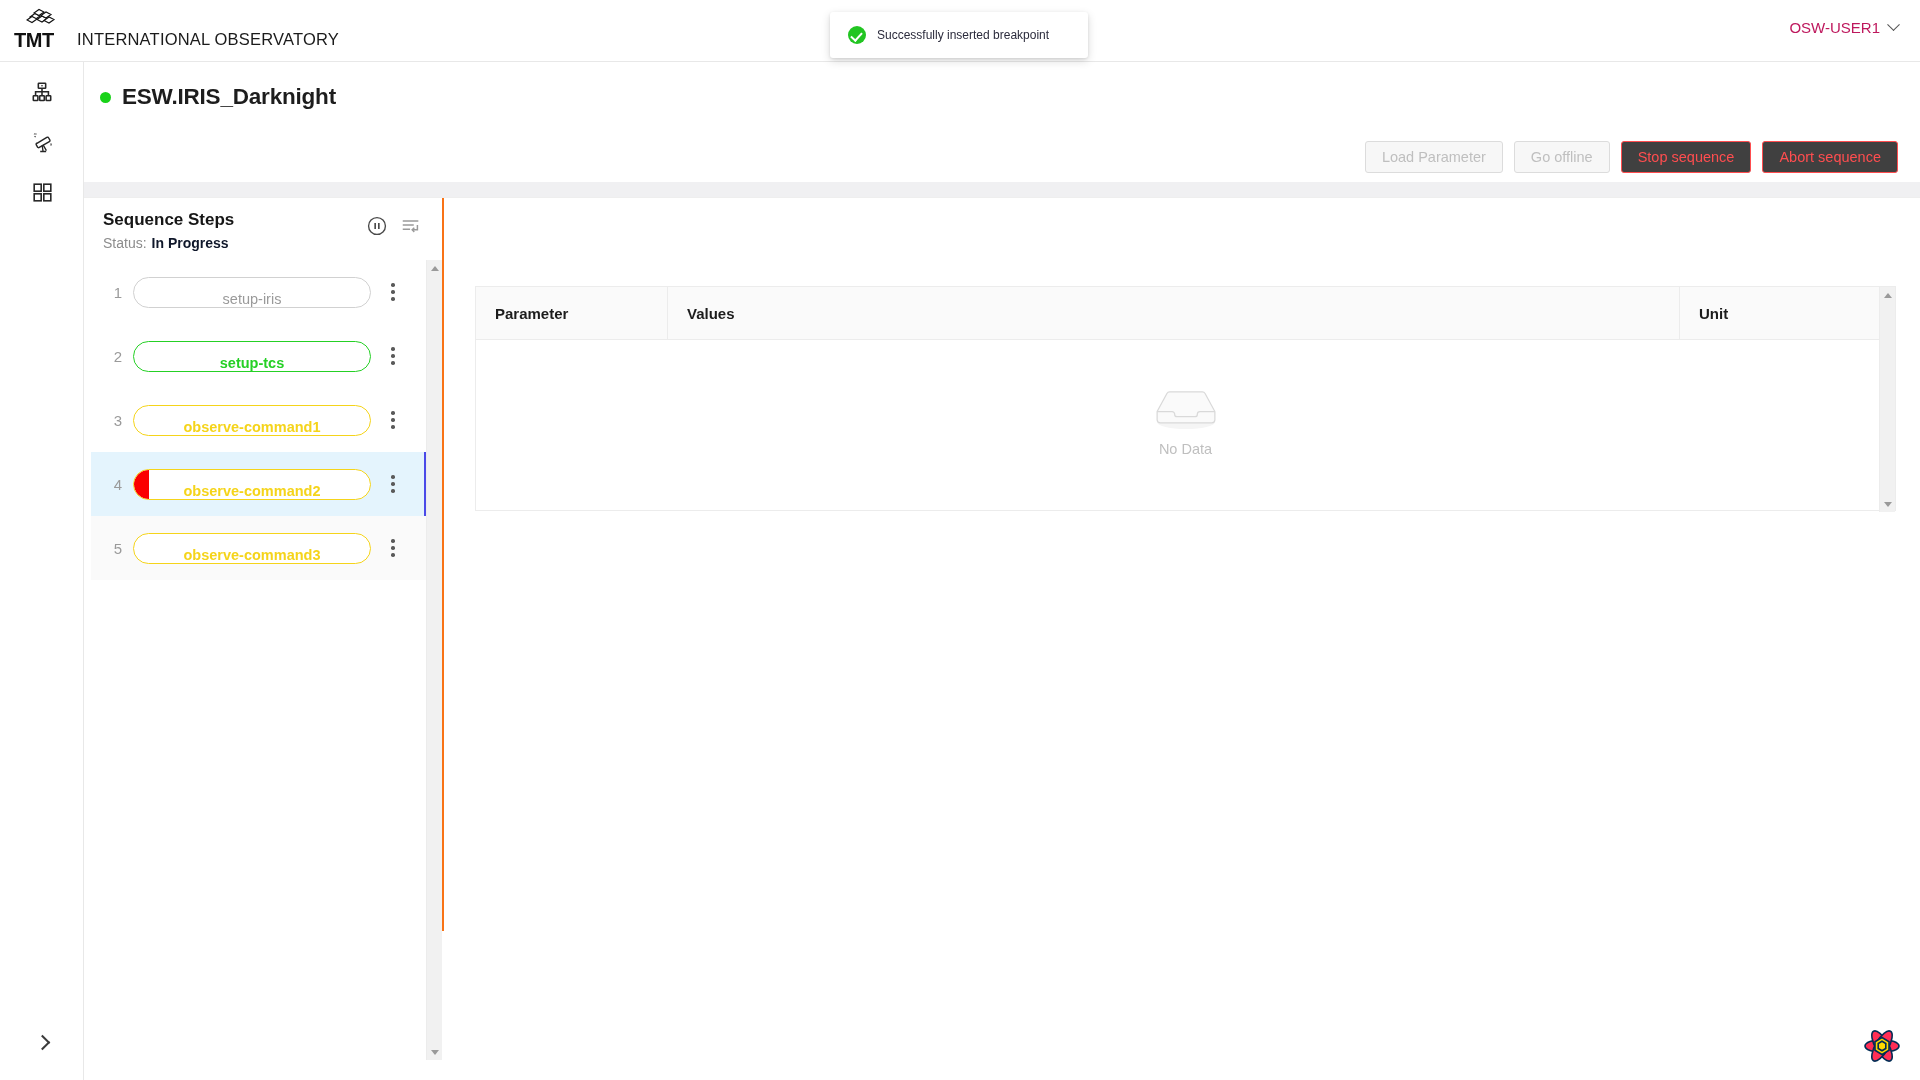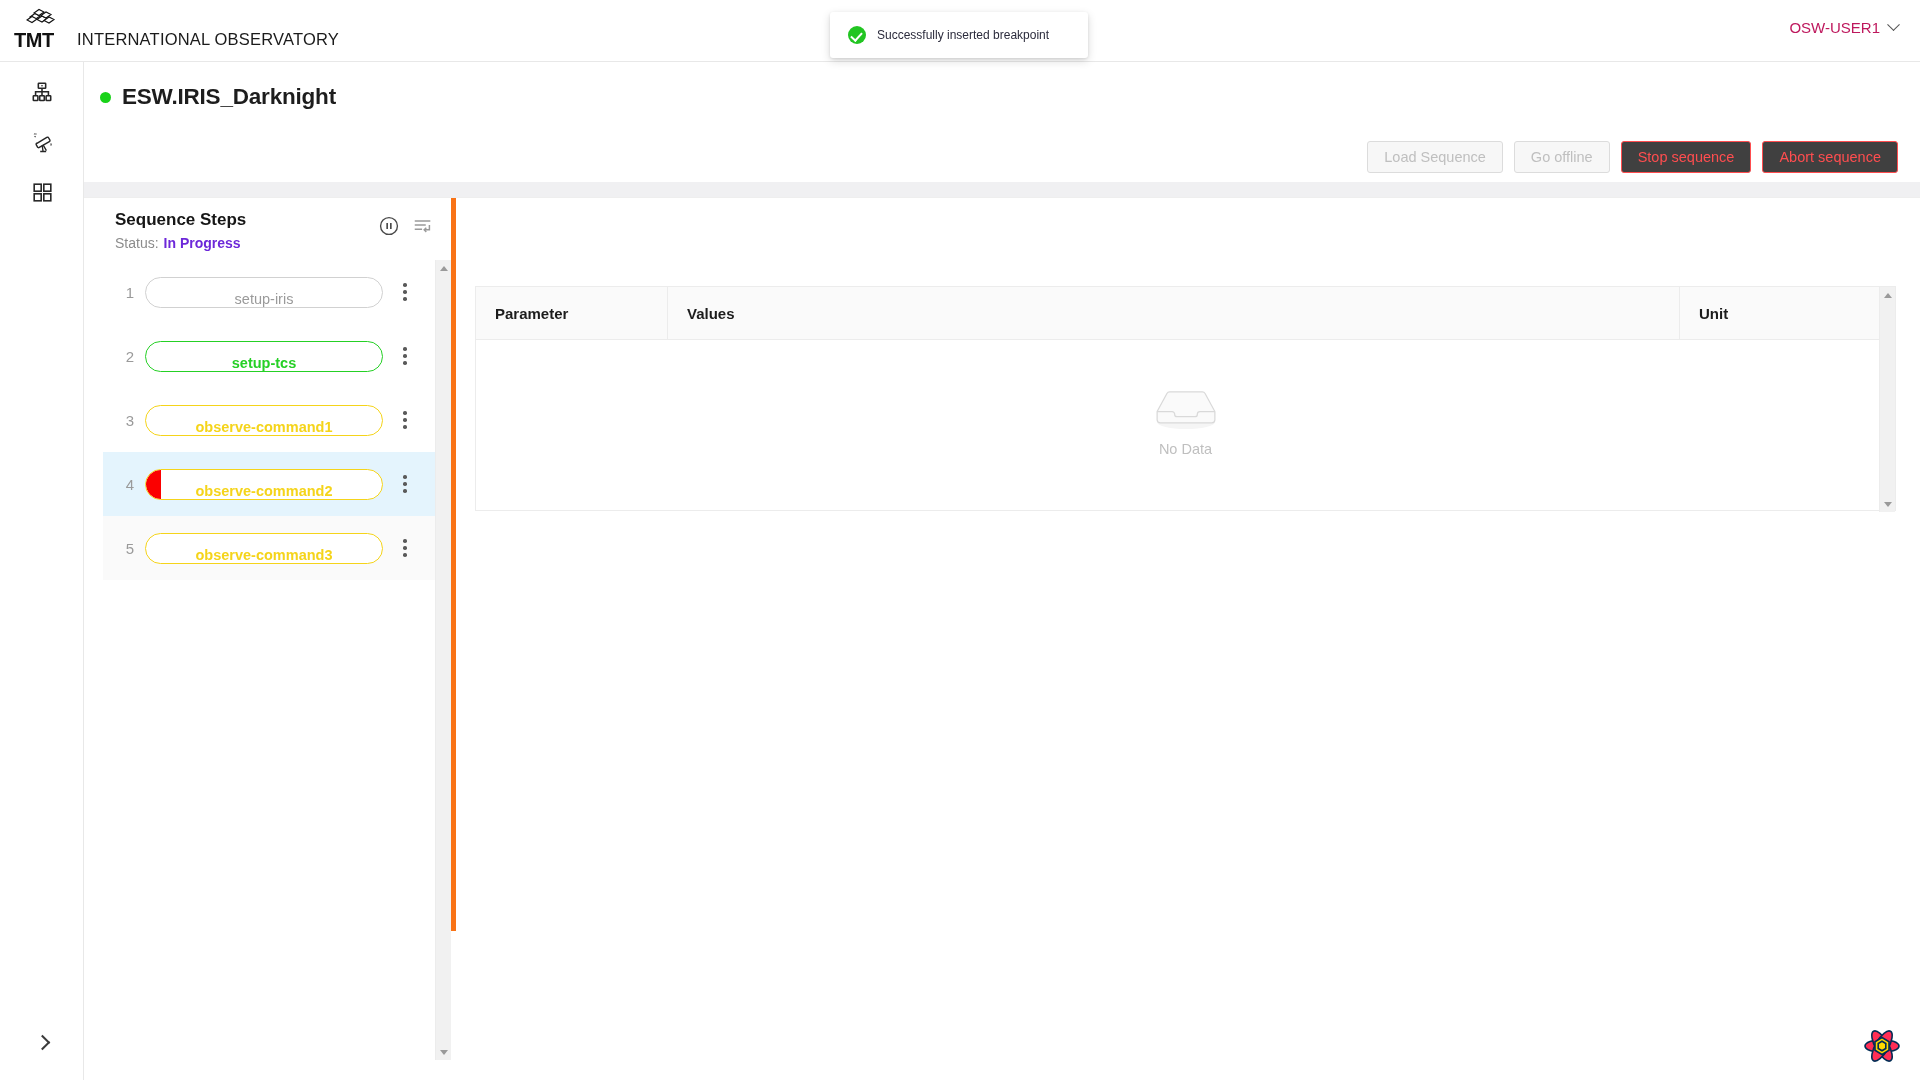"Load Sequence" div.btn { text: Sequence -> Parameter }
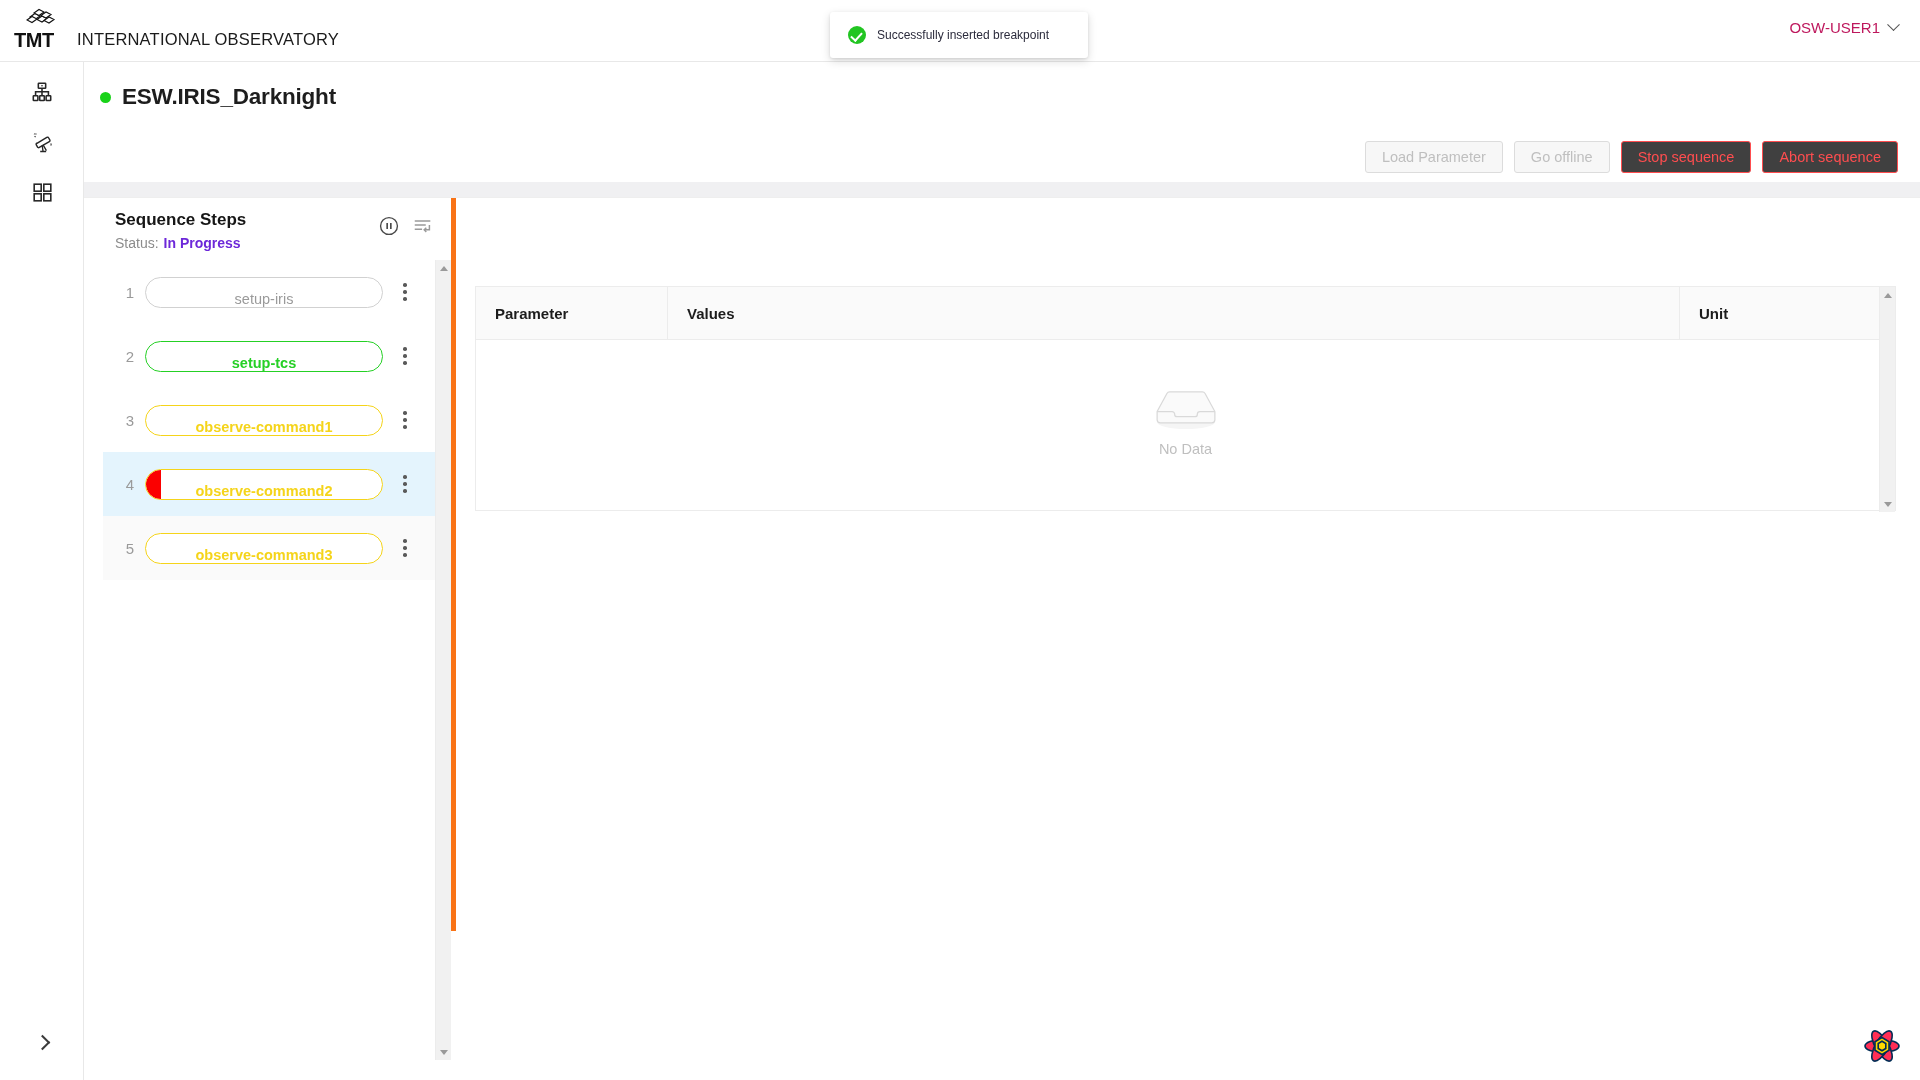"Sequence Steps" .steps-panel { border-right: 5px solid #f97316 -> 2px solid #f97316; left: 19px -> 7px }
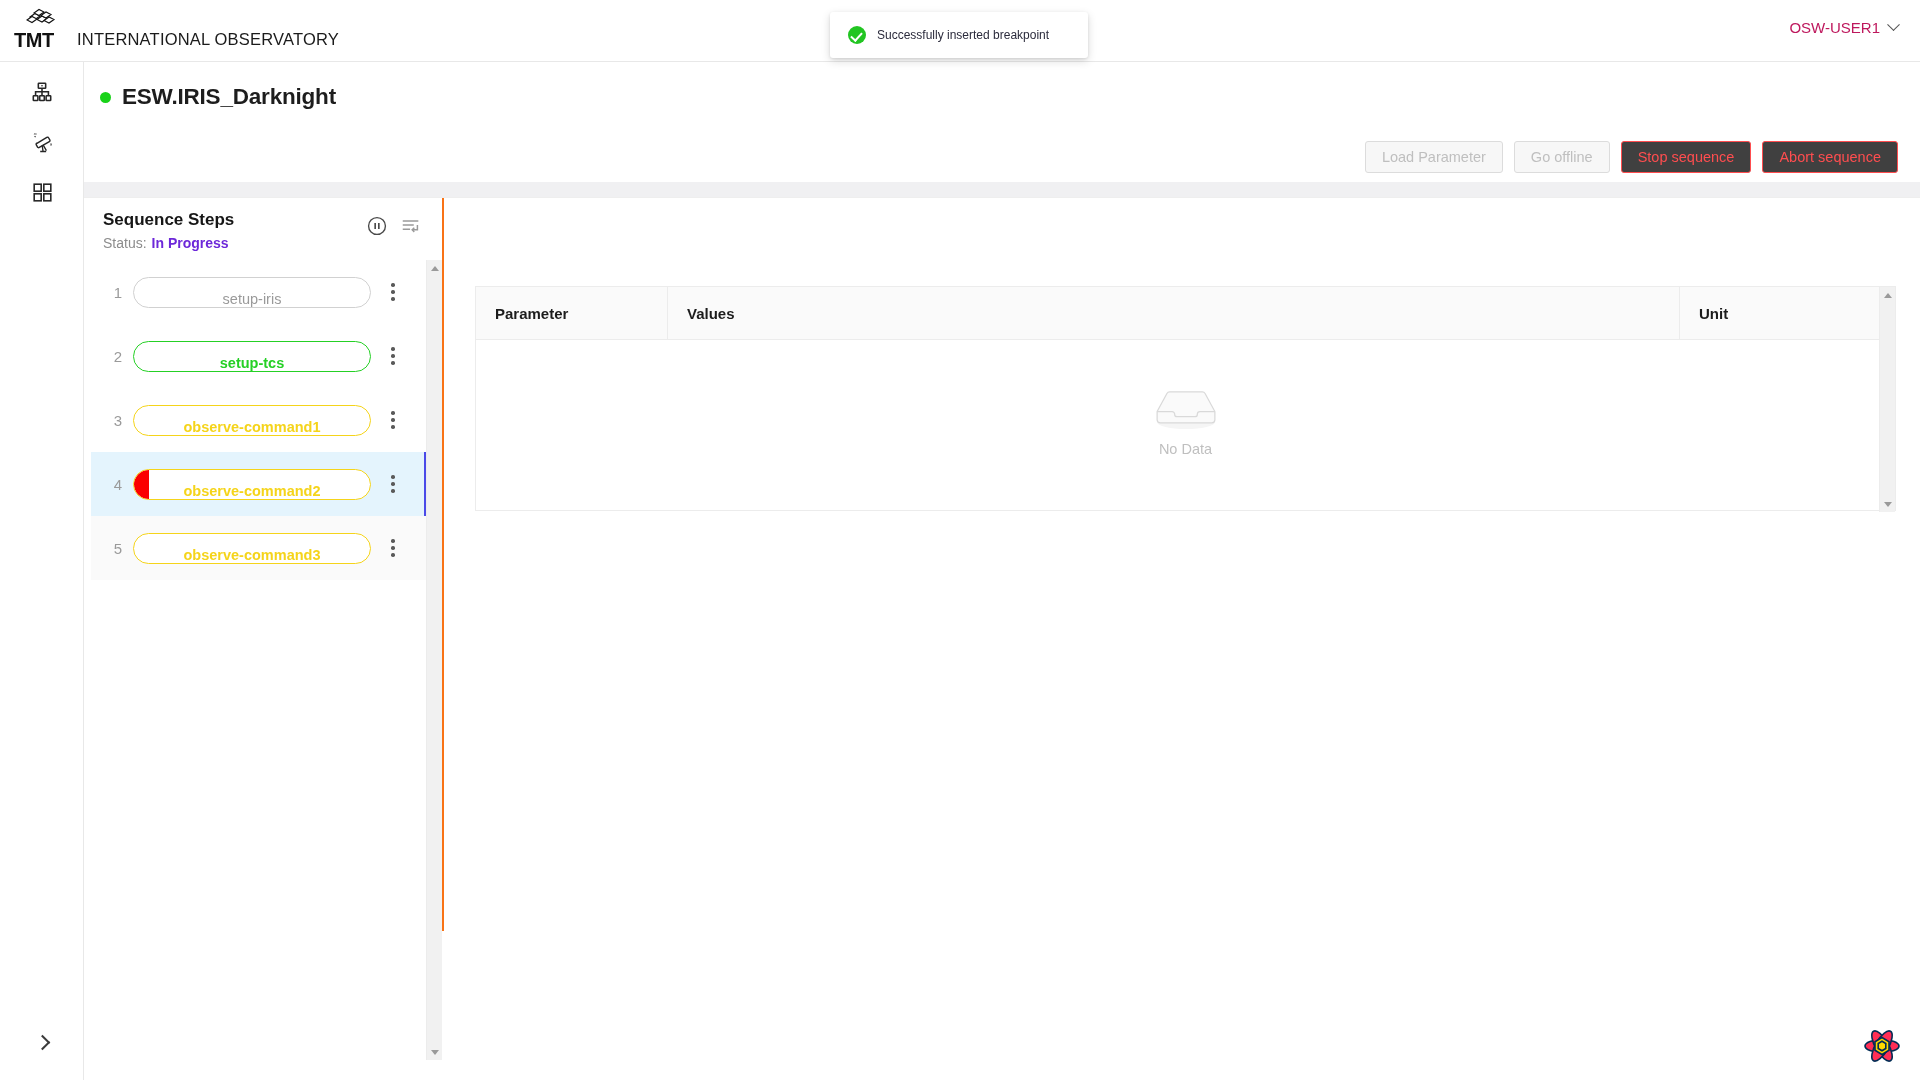"In Progress" .steps-status b { color: #6d28d9 -> #0f172a }
